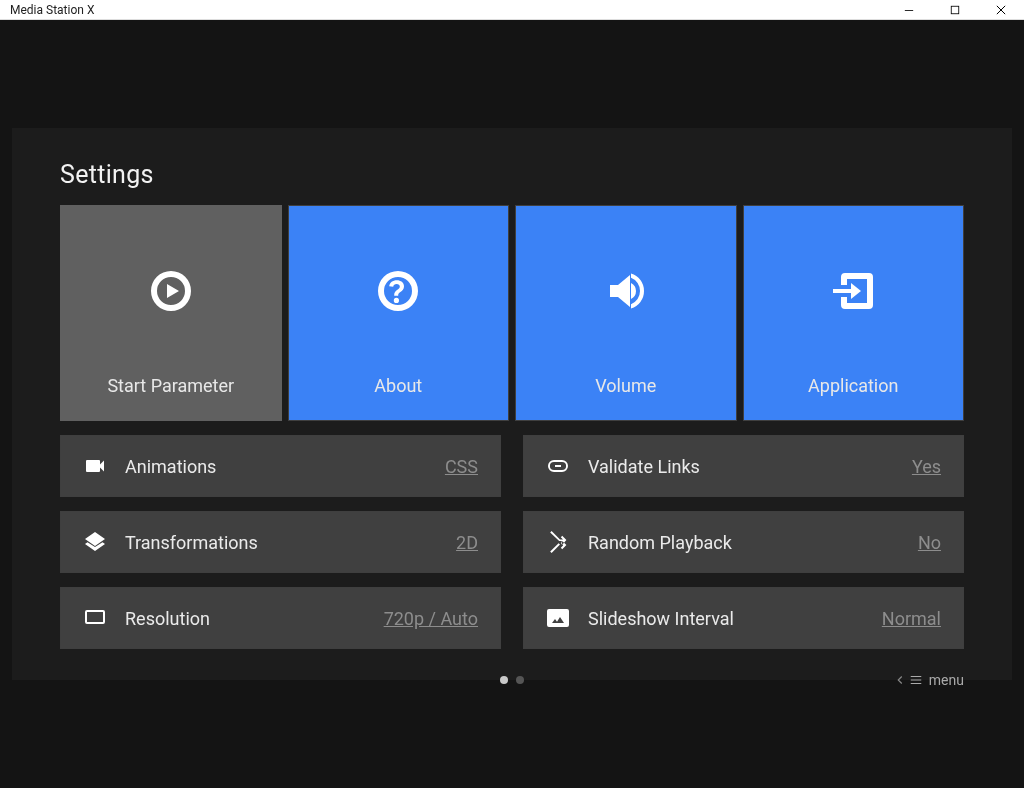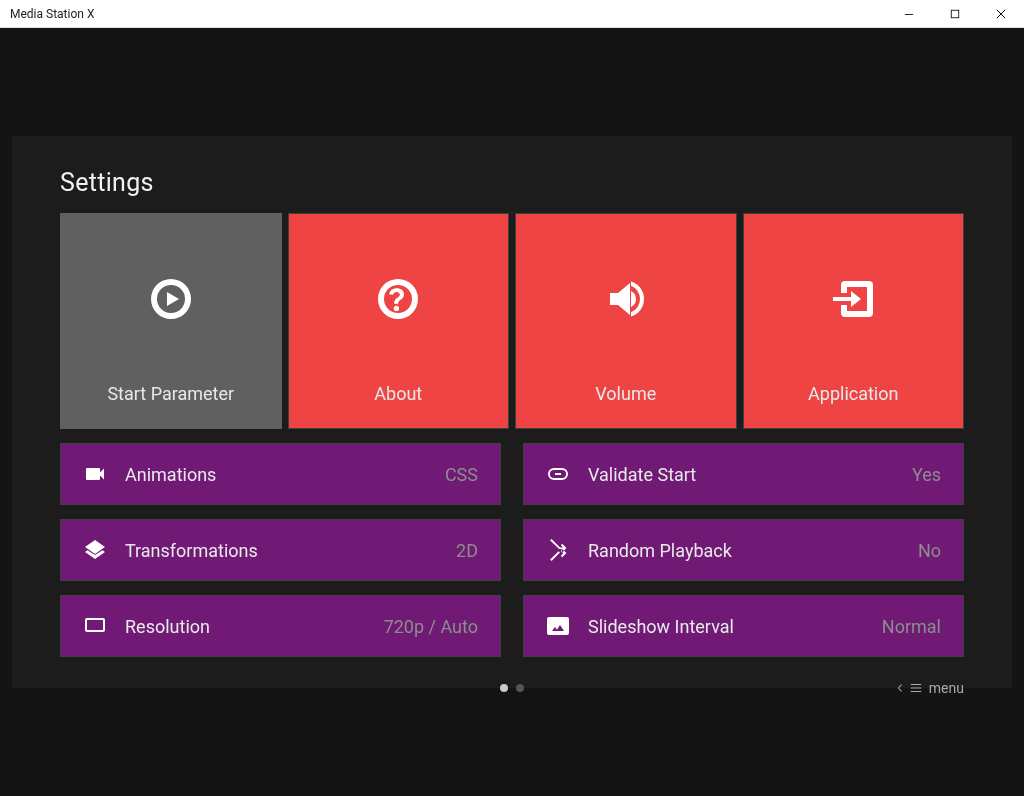"Media Station X" .titlebar { height: 28px -> 20px }
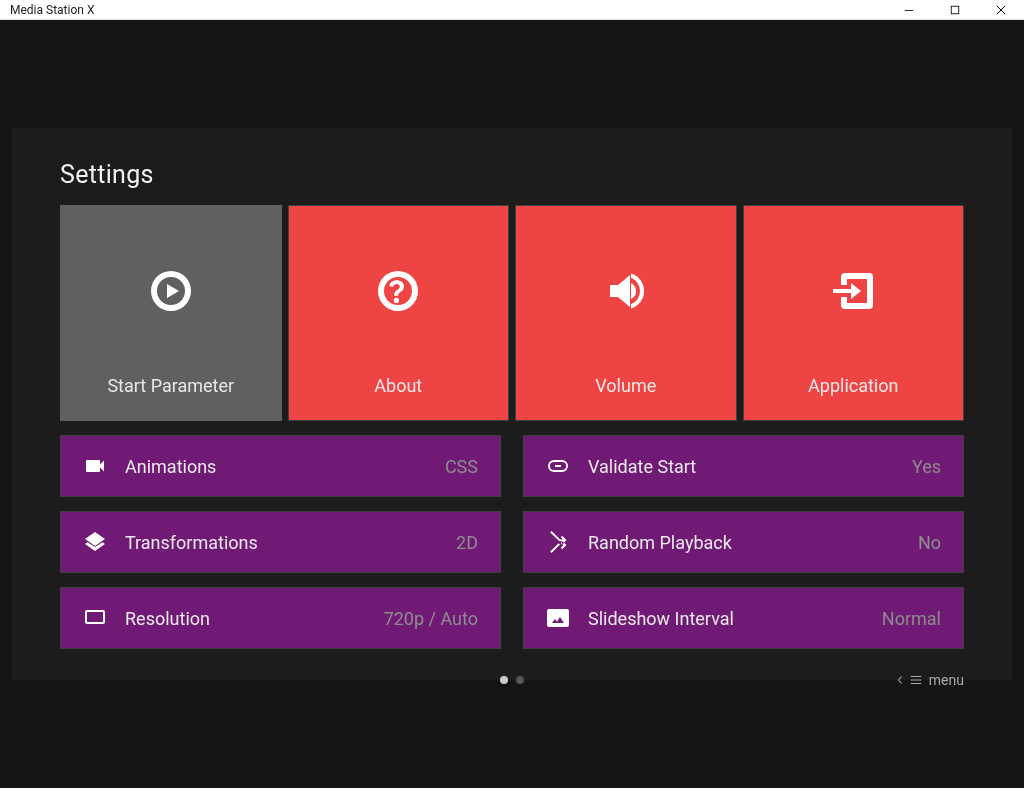"About" .tile { background: #ef4444 -> #3b82f6 }
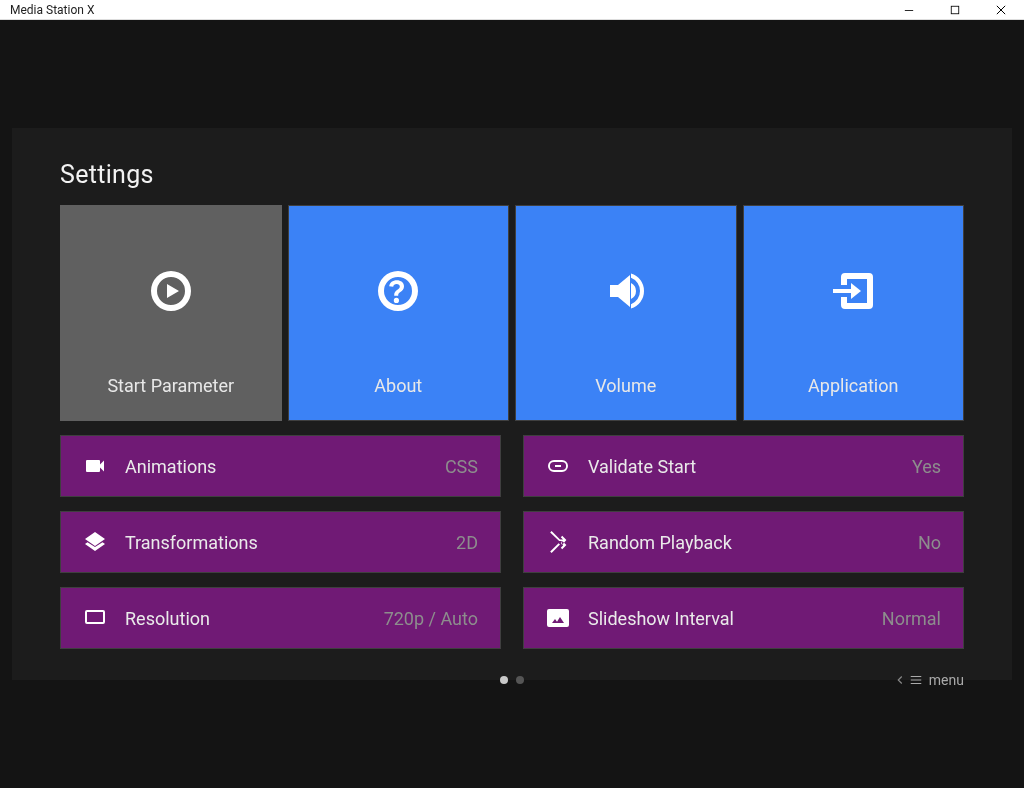"Animations" .opt { background: #701a75 -> #404040 }
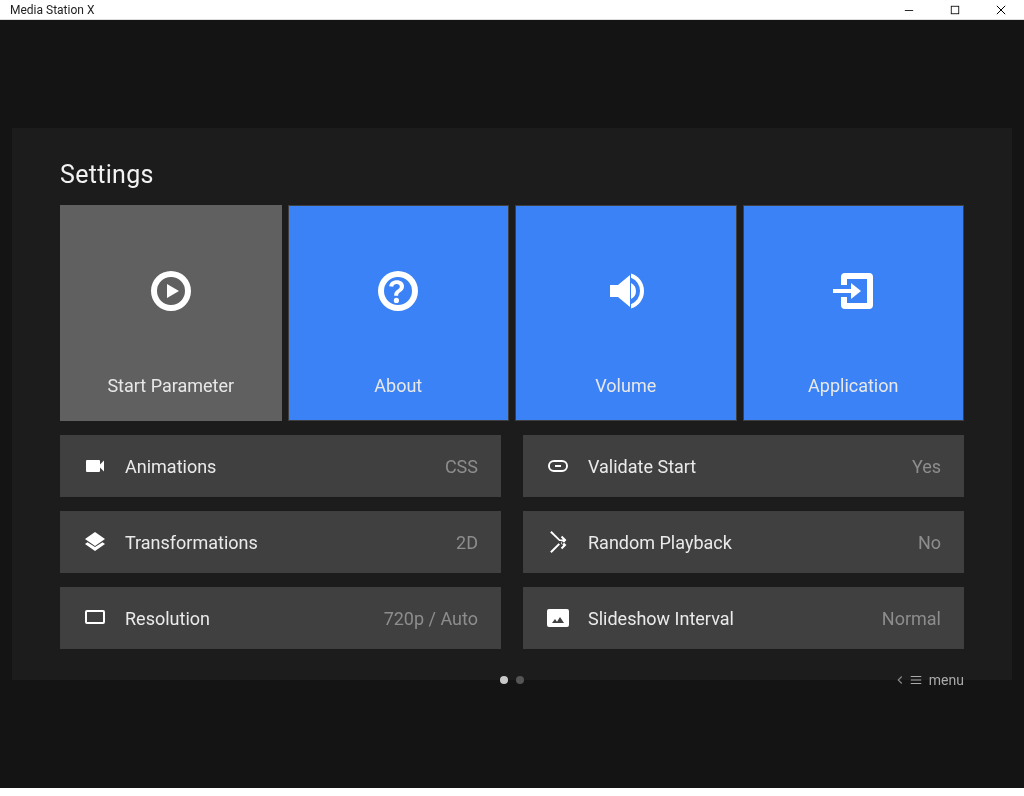"CSS" .opt .opt-value { text-decoration: none -> underline }
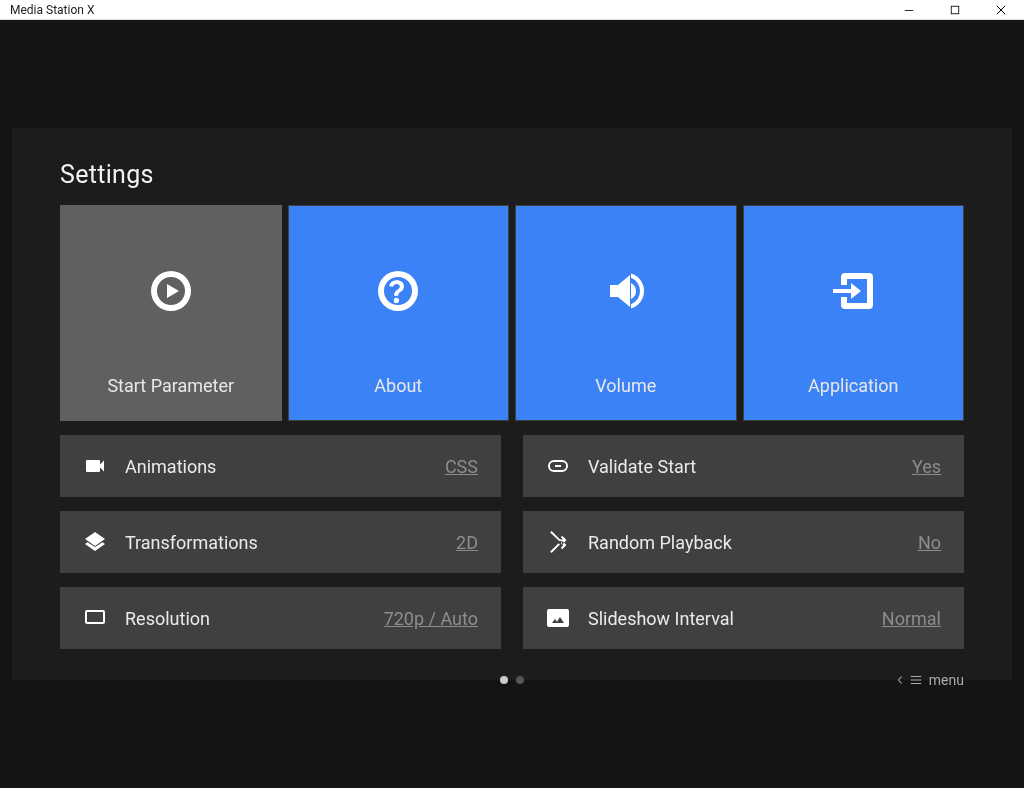"Validate Start" span.opt-label { text: Start -> Links }
